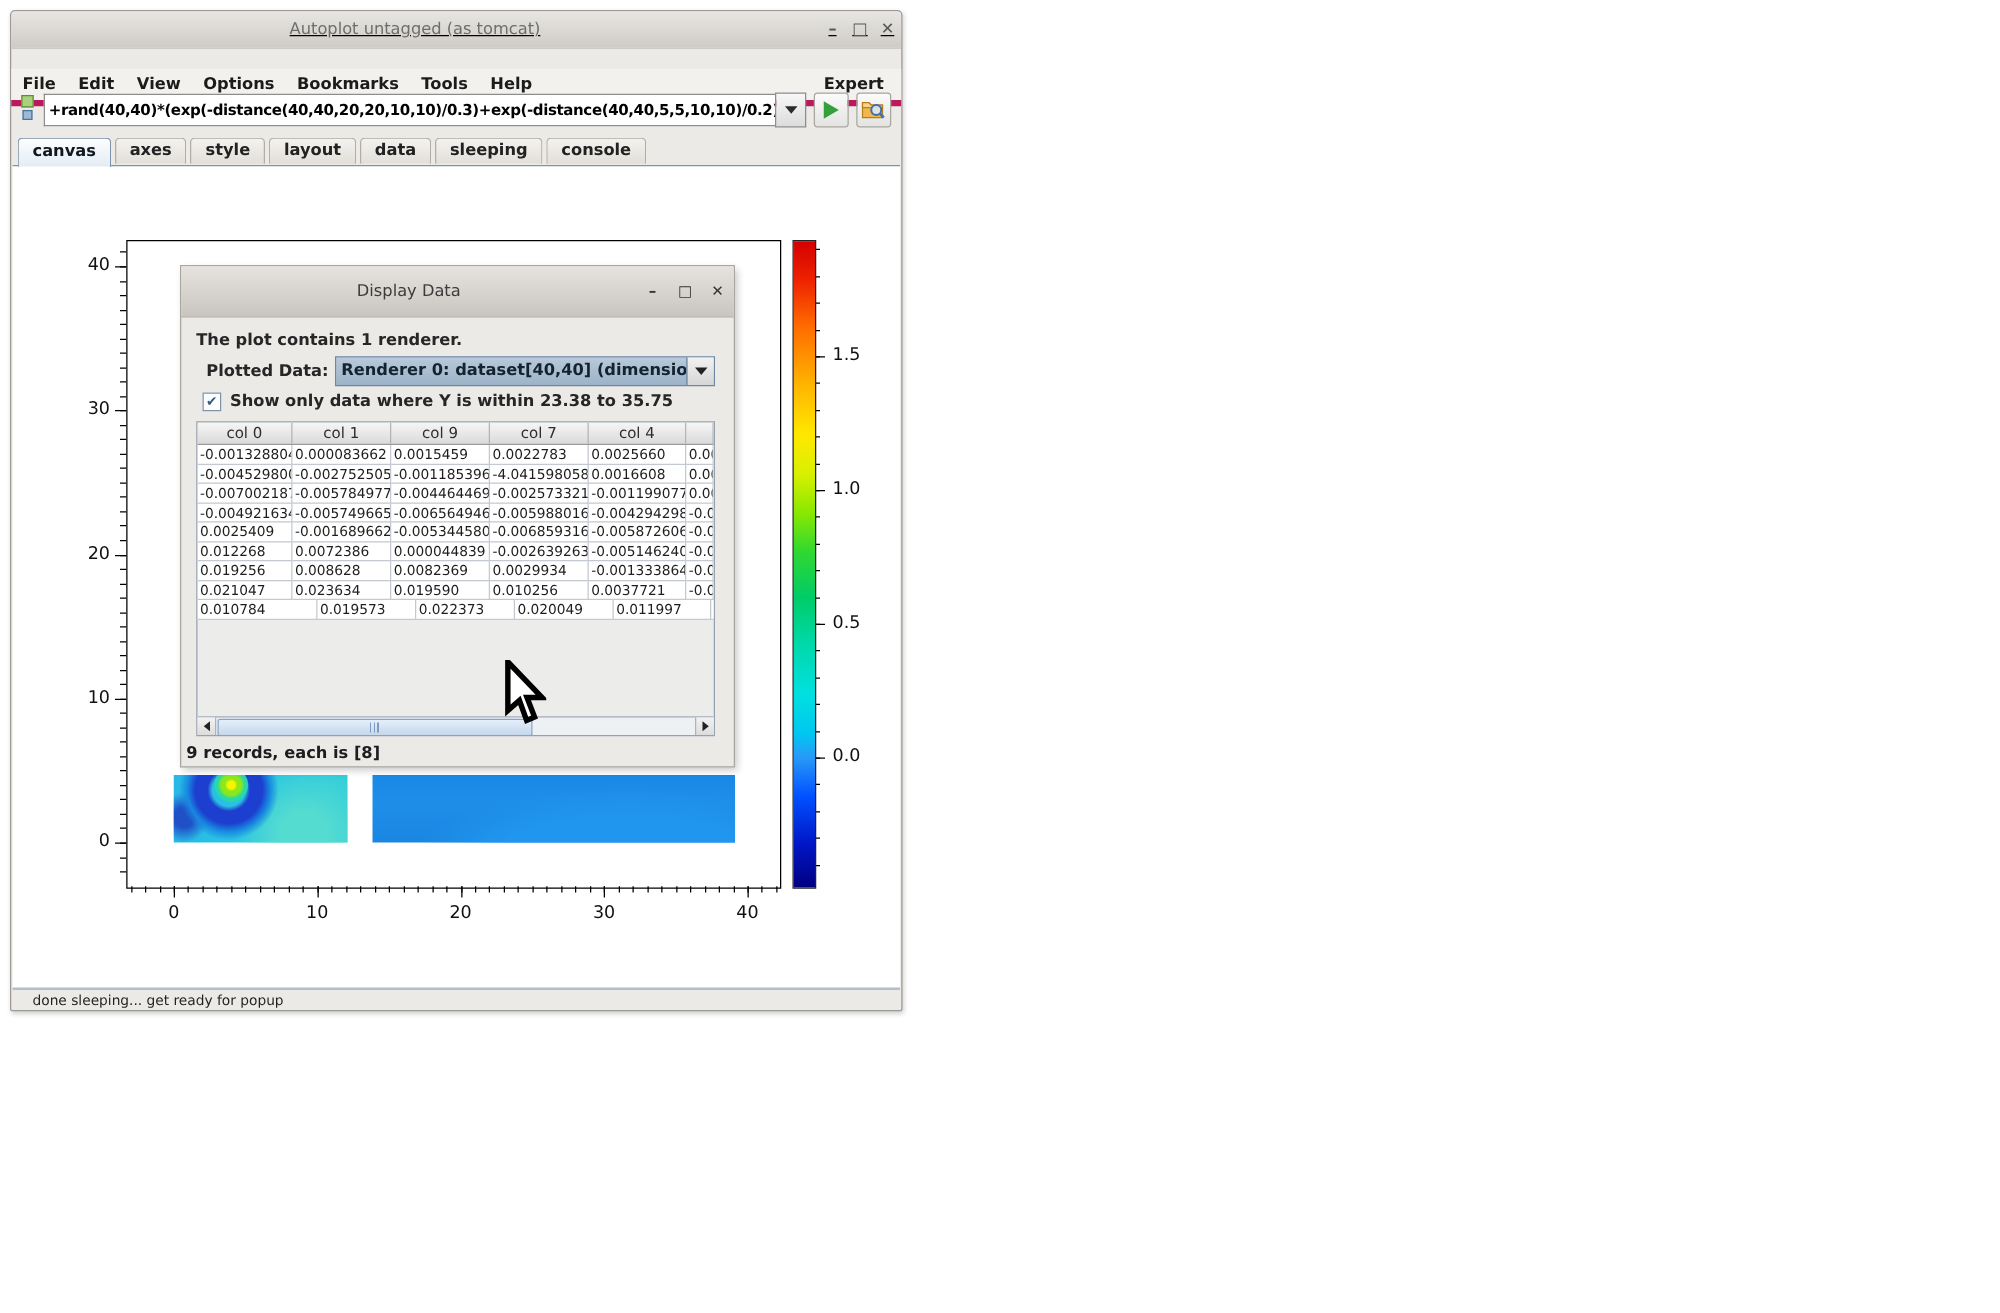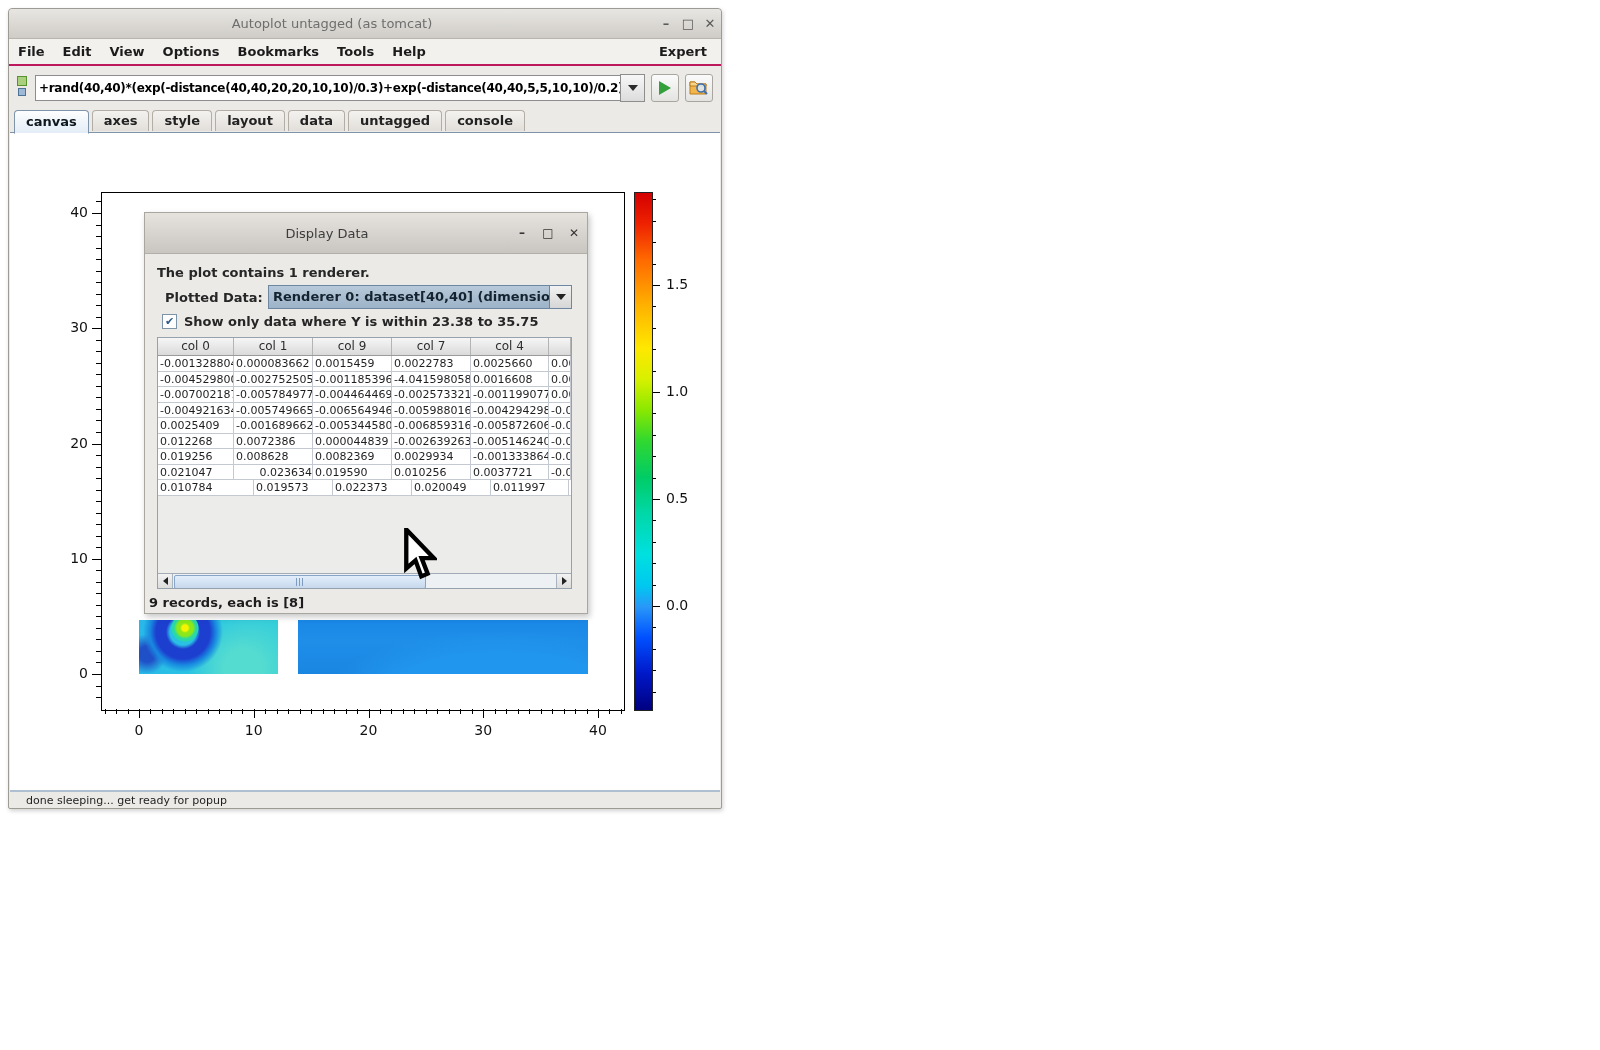"Autoplot untagged (as tomcat)" #titlebar { text-decoration: none -> underline }
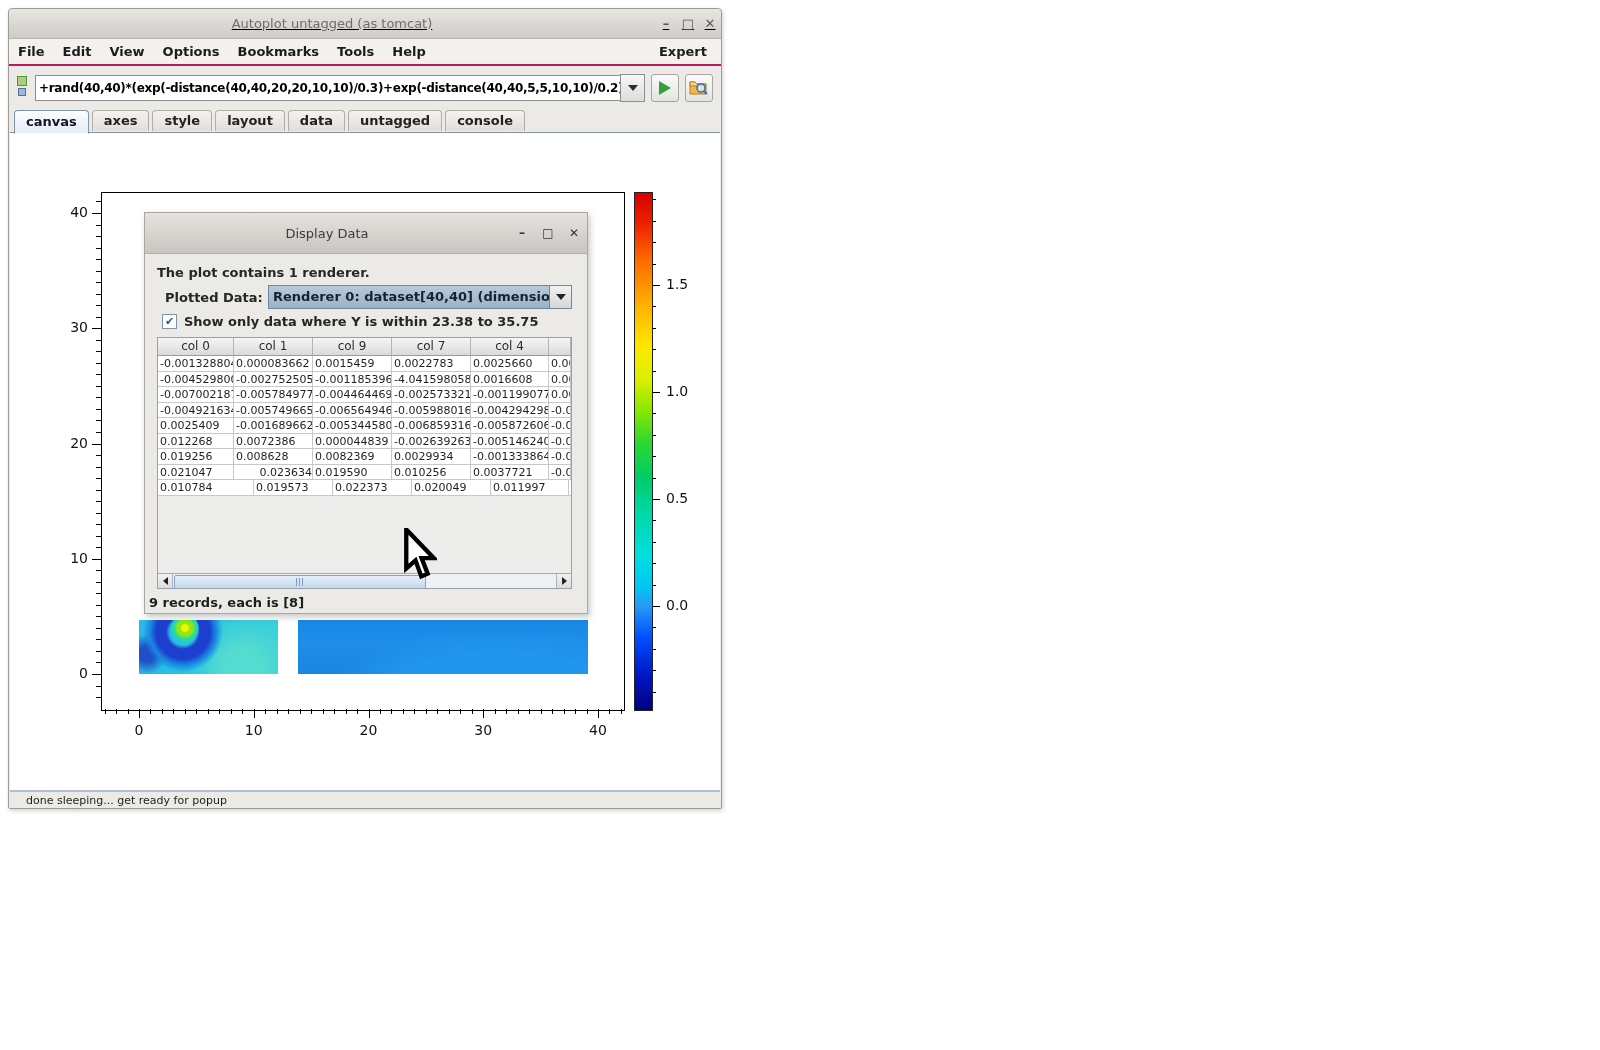"File" #menubar { border-bottom: 2px solid #be185d -> 5px solid #be185d; top: 30px -> 46px }
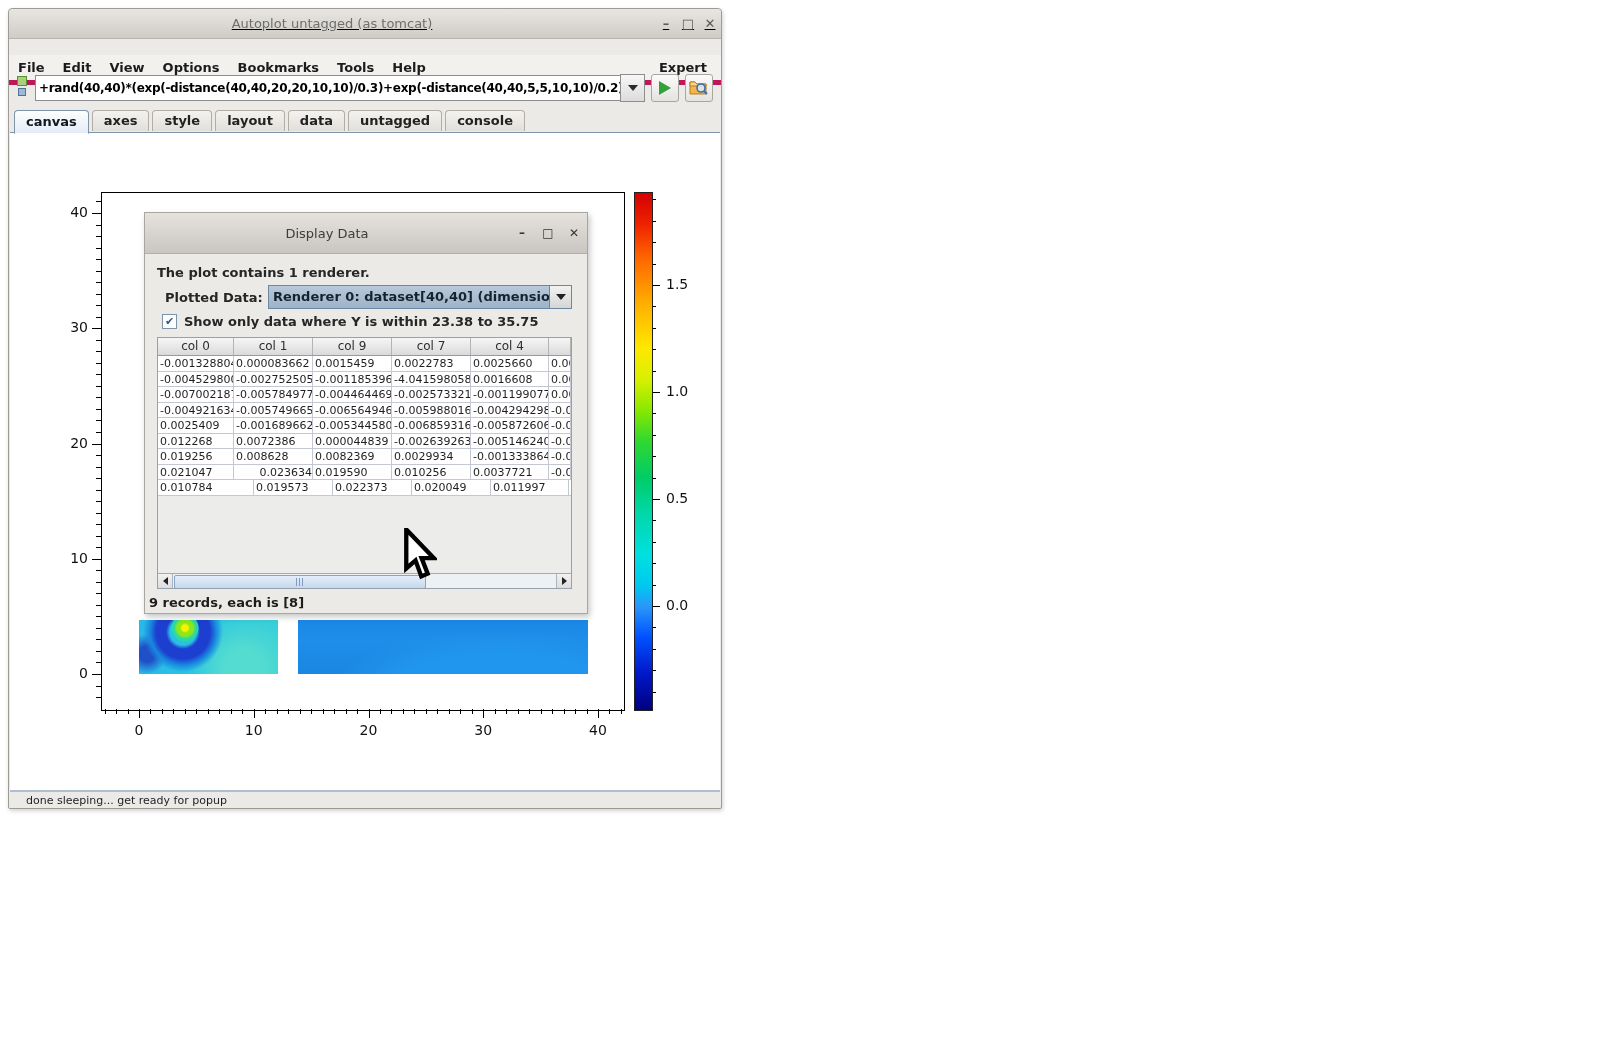"untagged" div.tab { text: untagged -> sleeping }
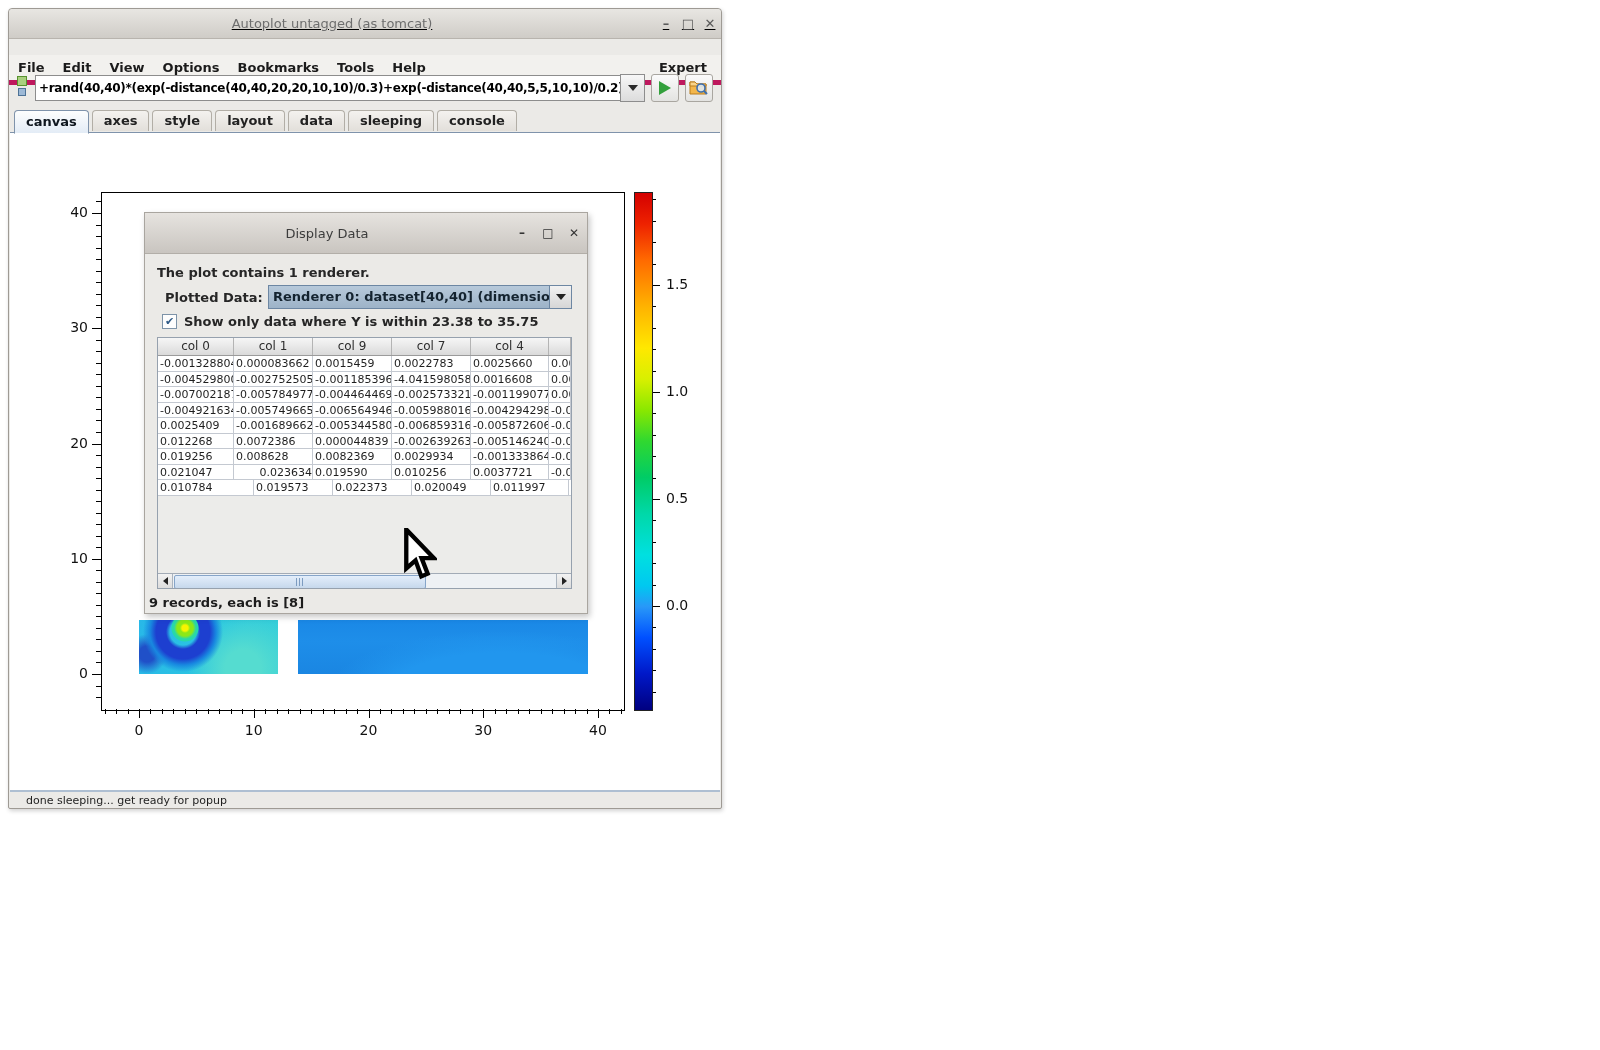"0.023634" div.tcell { text-align: right -> none }
